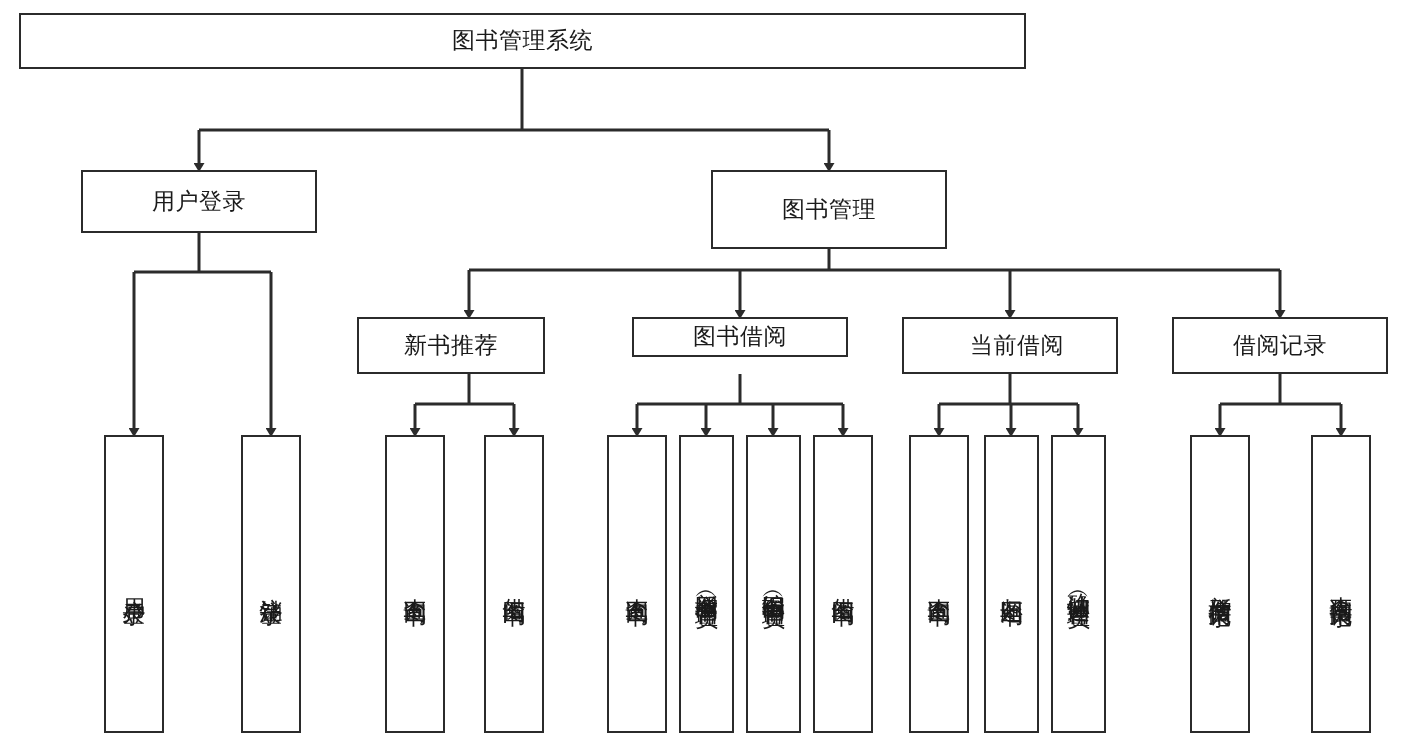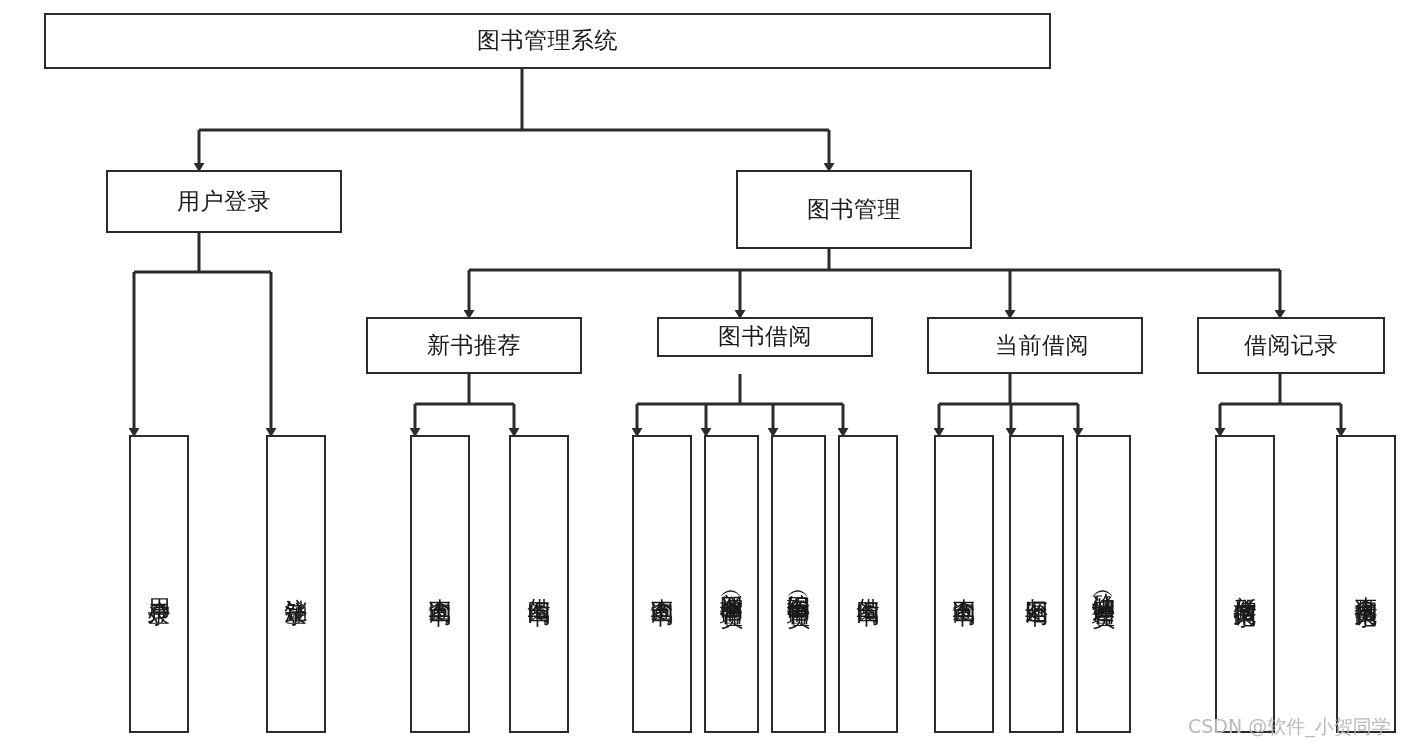"图书管理系统" .node { margin-left: 25px -> none }
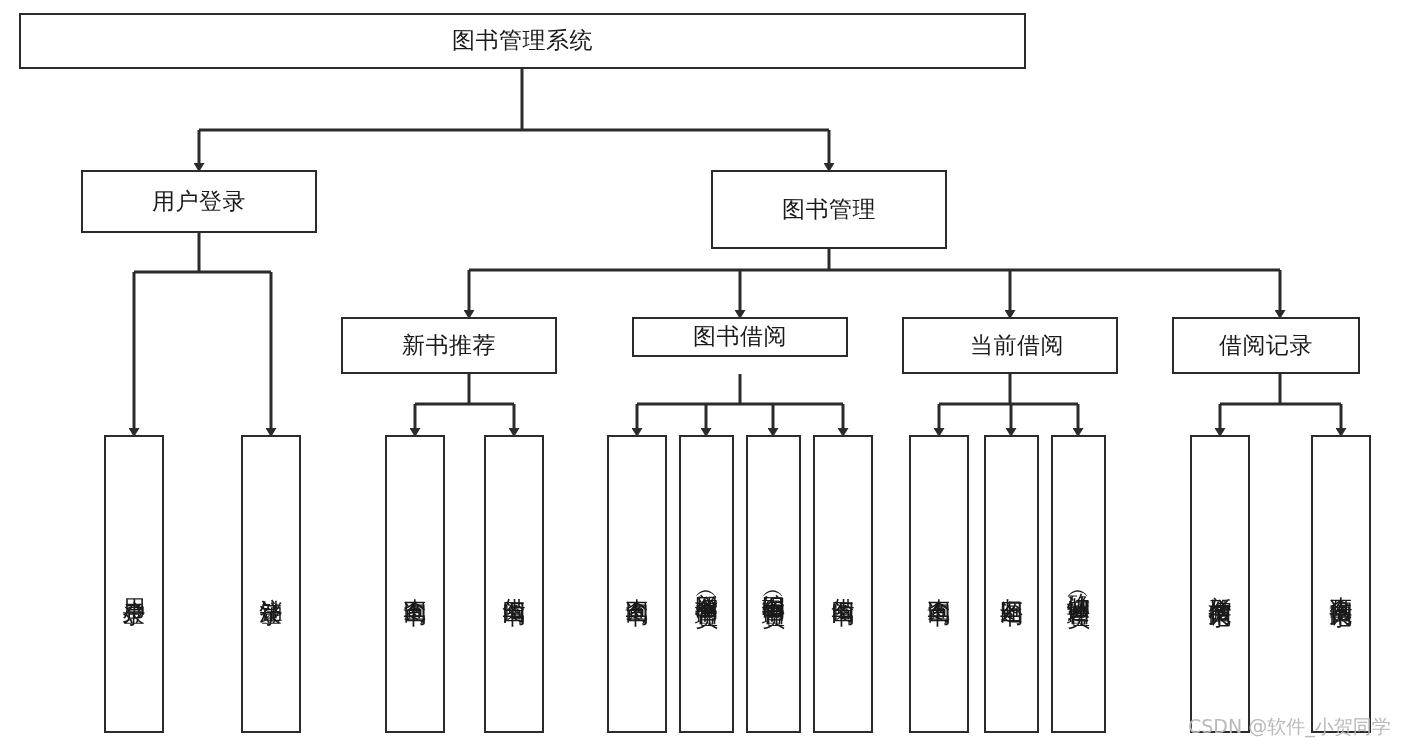"新书推荐" div.node { left: 341px -> 357px; width: 216px -> 188px }
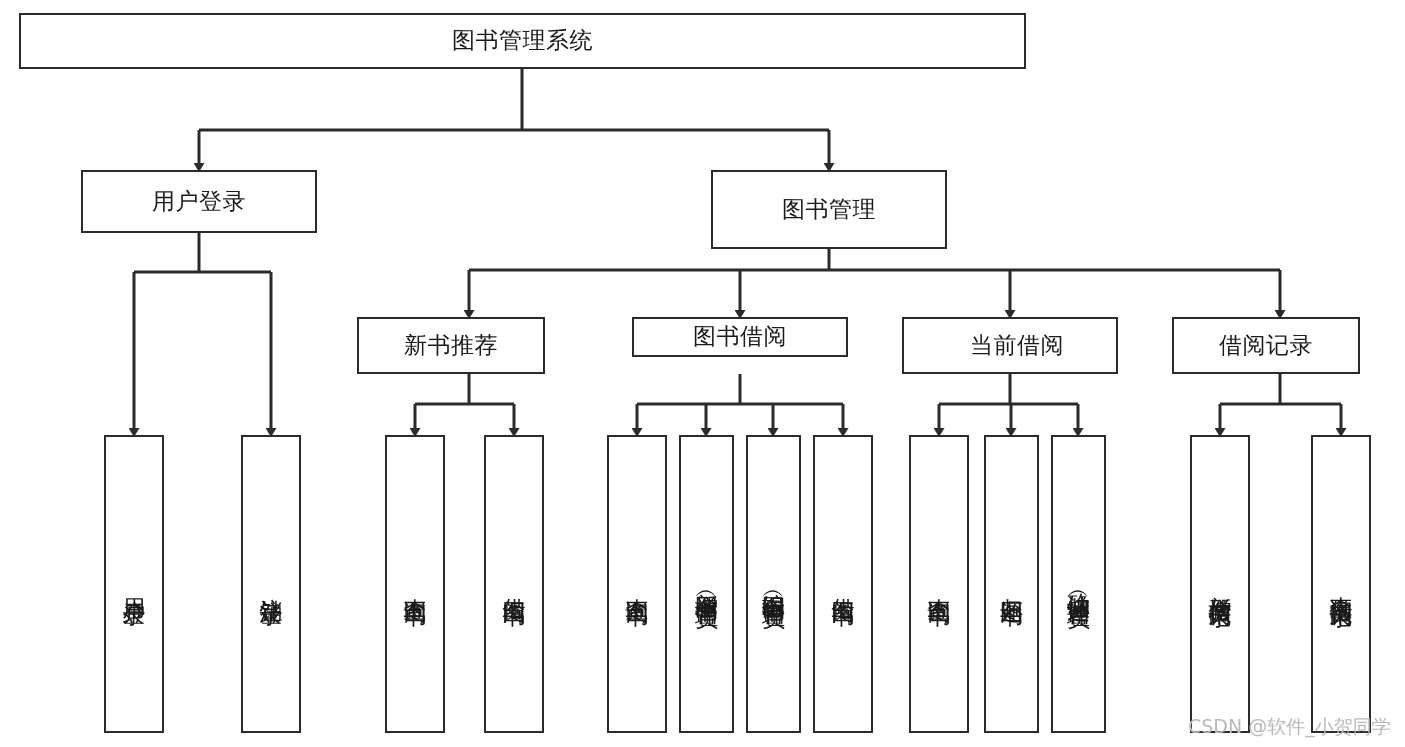"借阅记录" div.node { width: 188px -> 216px }
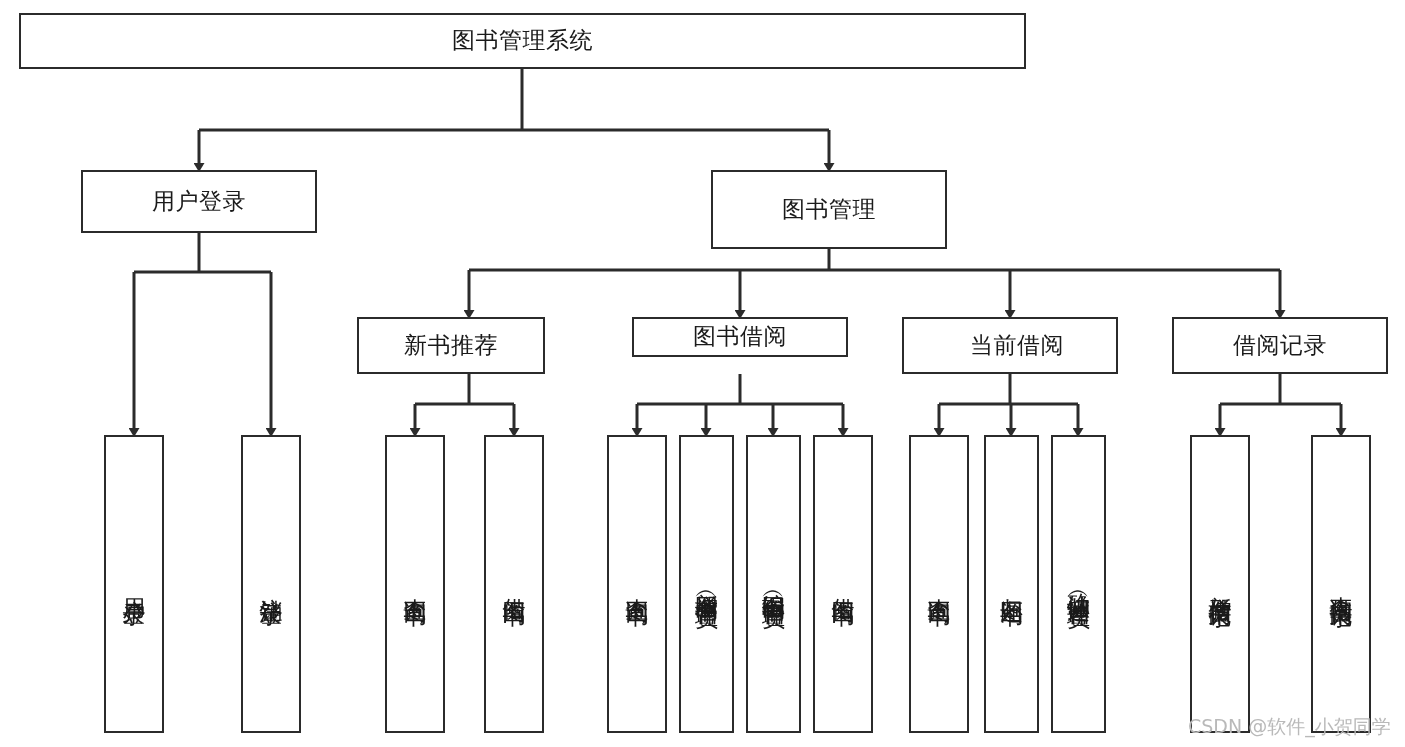"CSDN @软件_小贺同学" div { html: <div>CSDN @软件_小贺同学</div> -> none }
